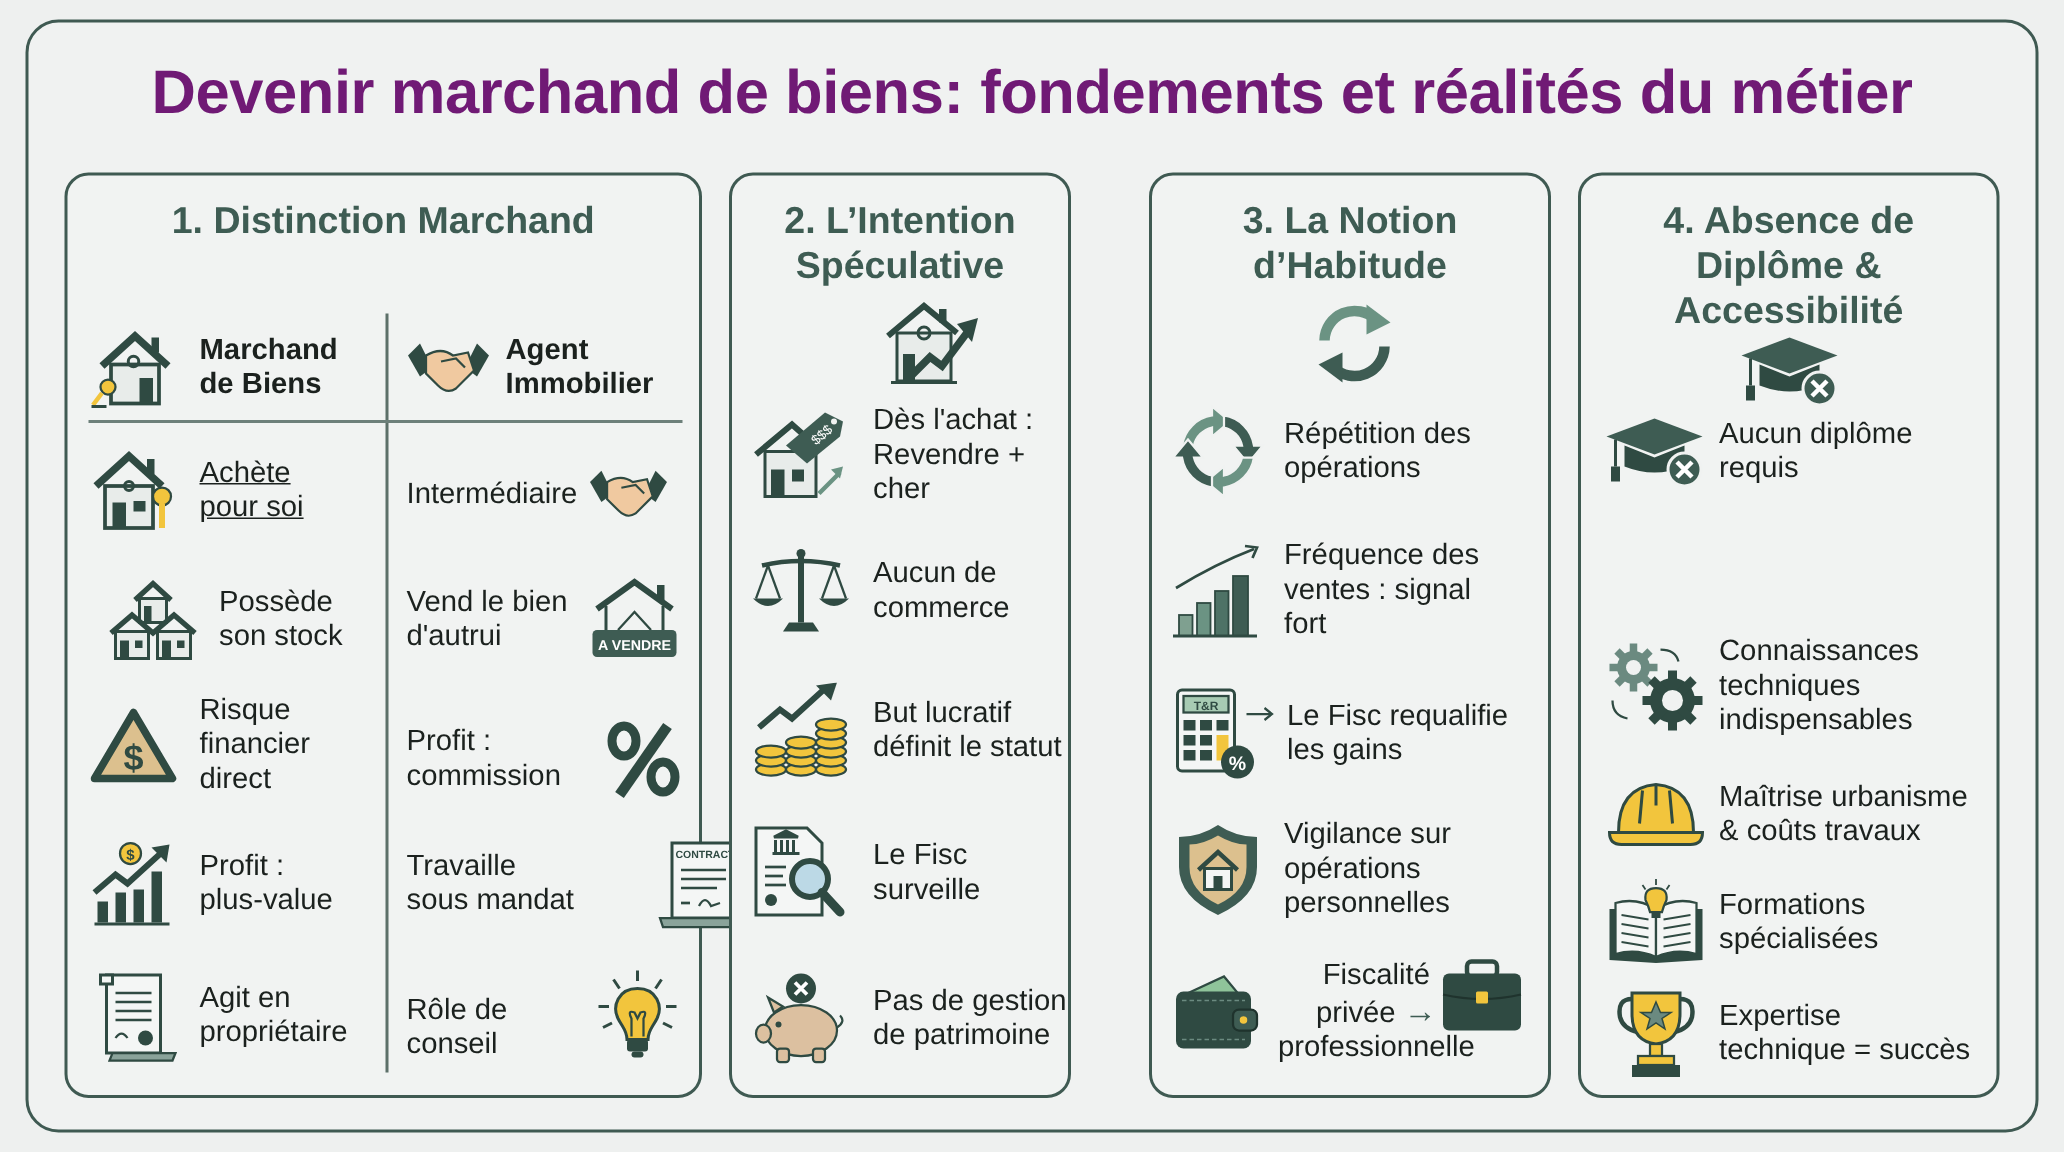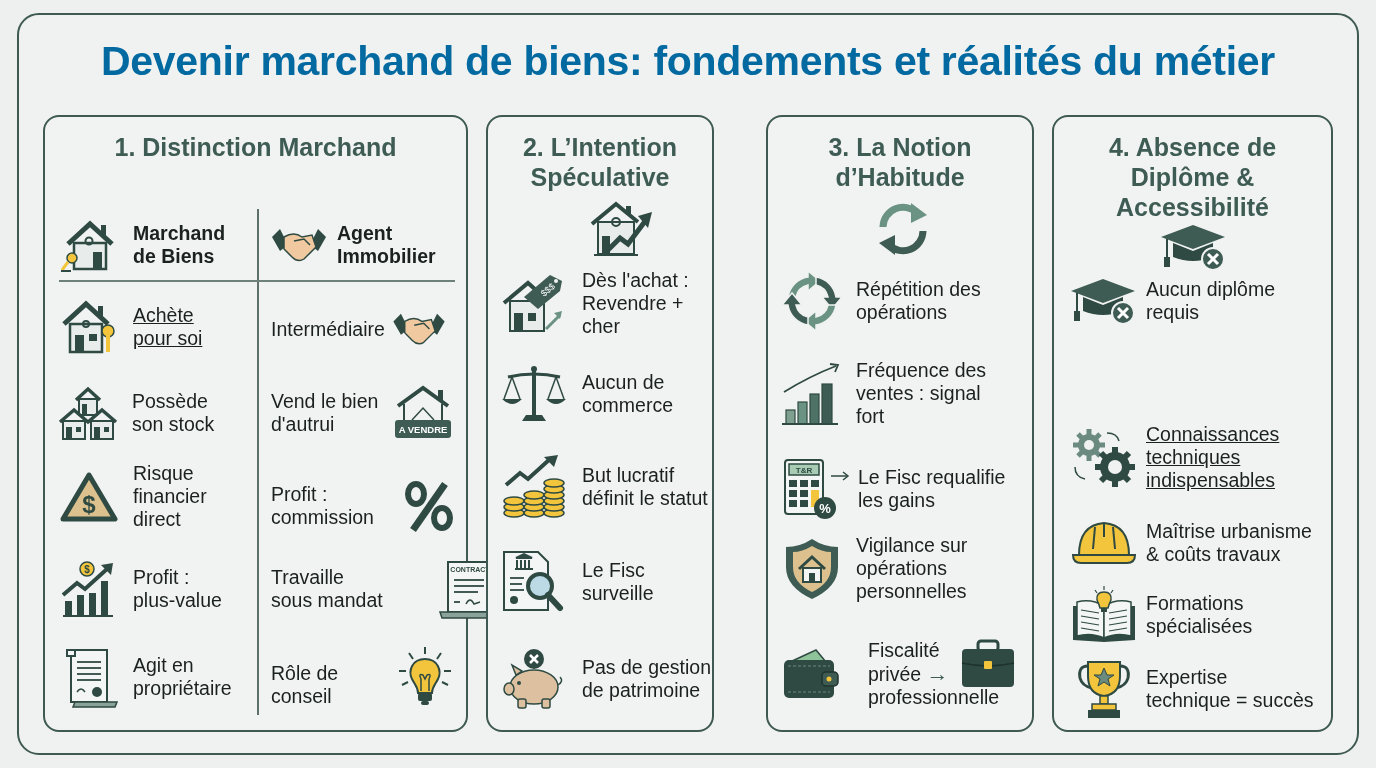"Devenir marchand de biens: fondements" .title { color: #0369a1 -> #701a75 }
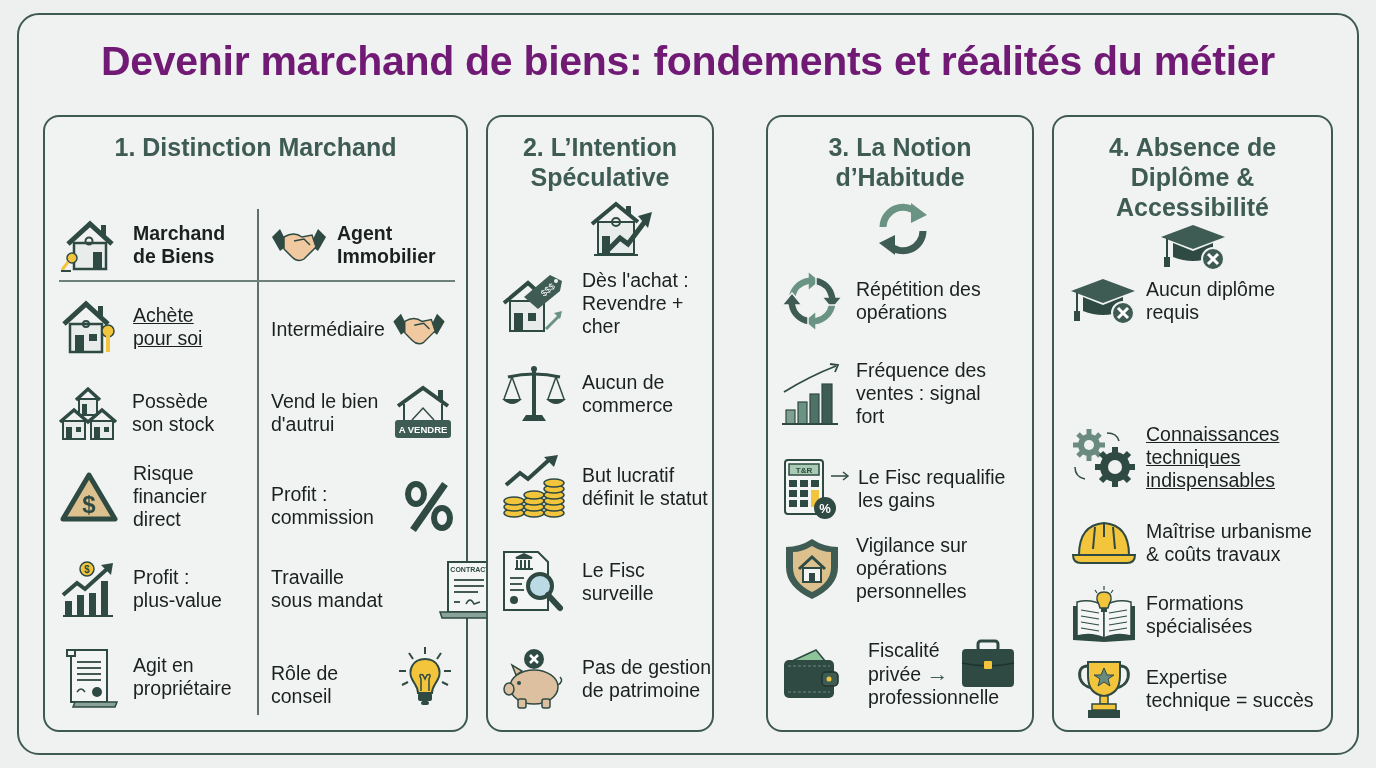"Possède" div.item { left: 11px -> 25px }
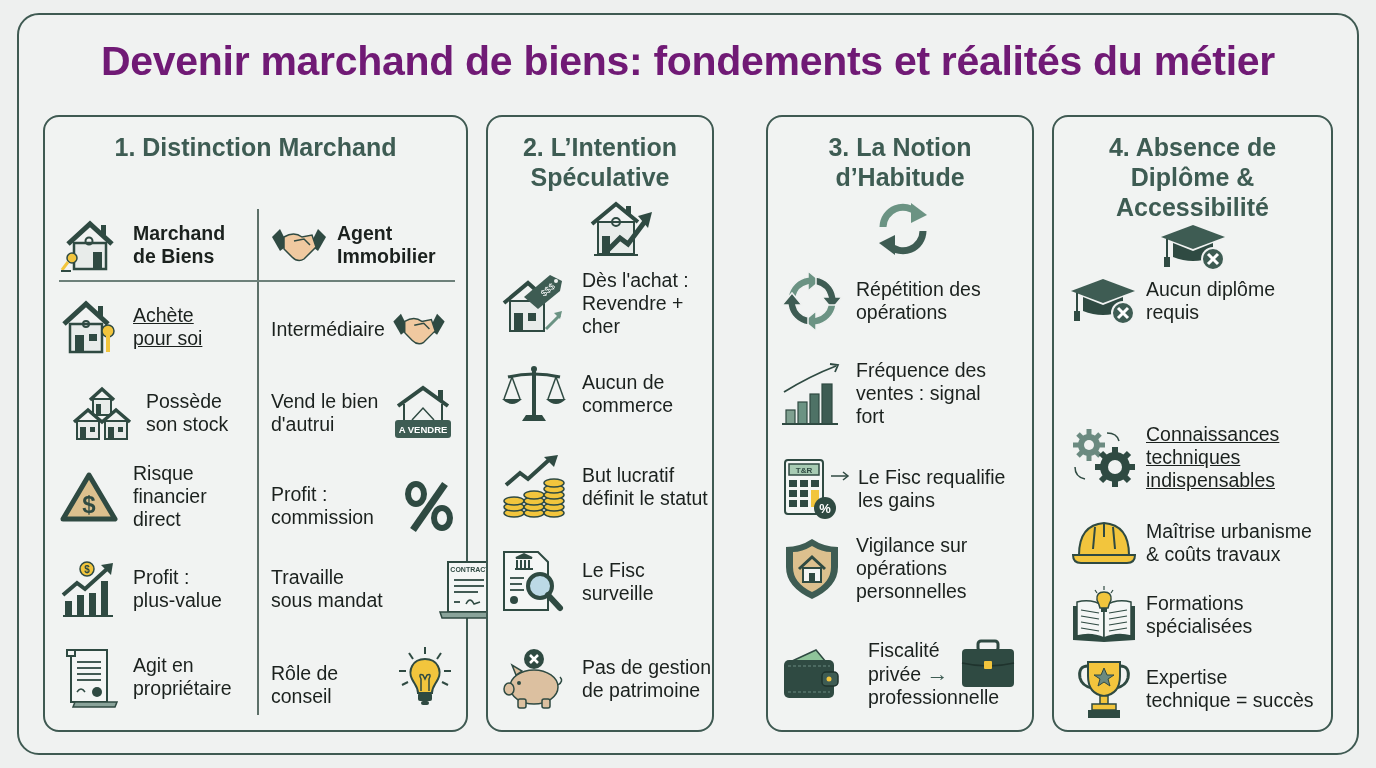"Connaissances" div.txt { text-decoration: underline -> none }
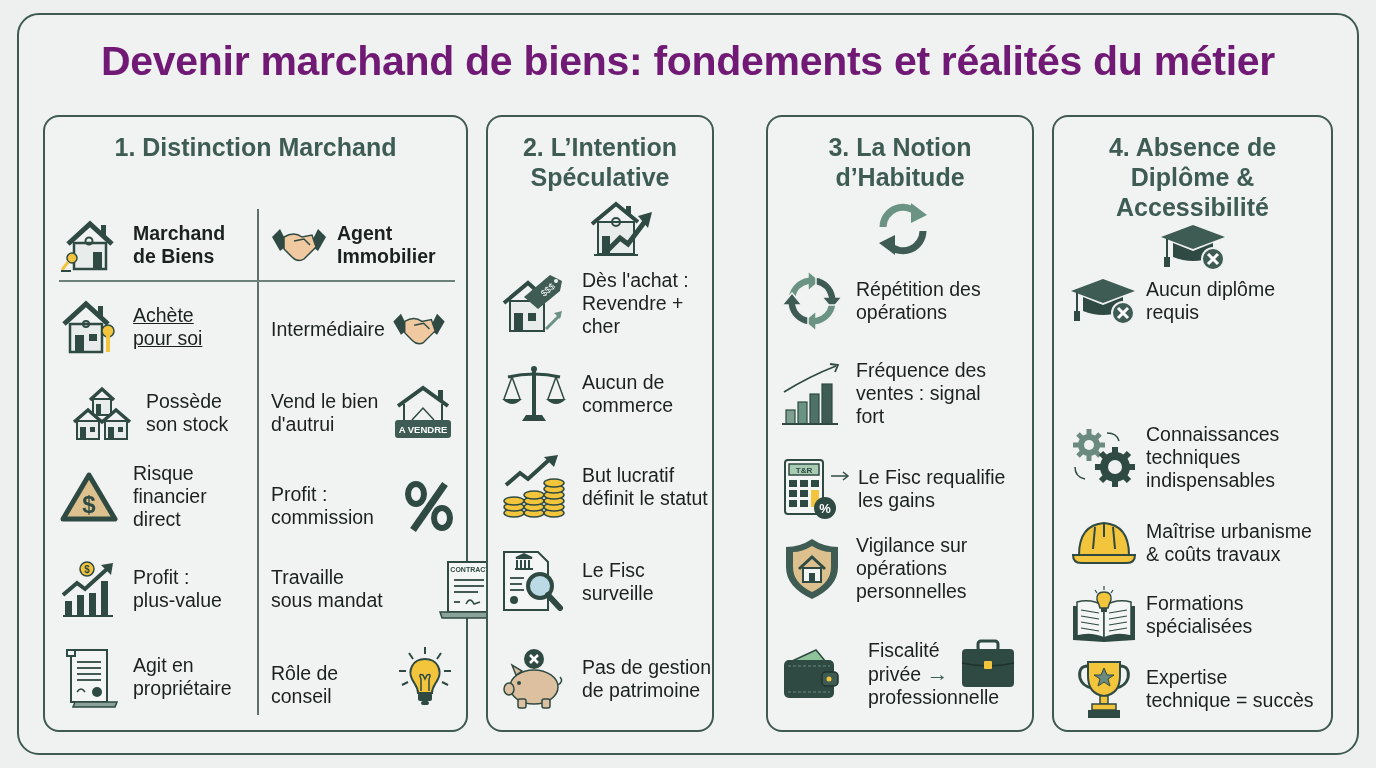"Vigilance sur" div.item { top: 417px -> 428px }
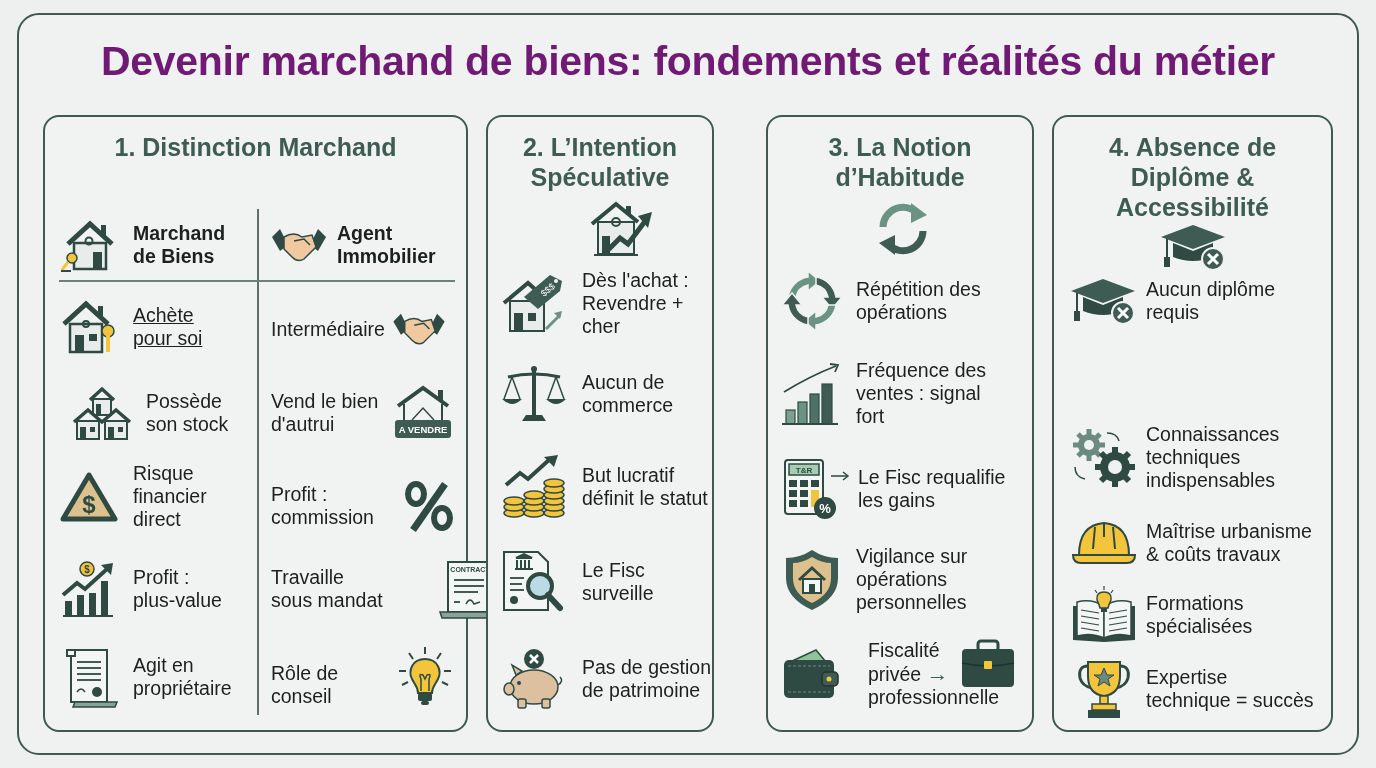"Fiscalité" div.txt { margin-left: 24px -> 8px; text-align: none -> center }
